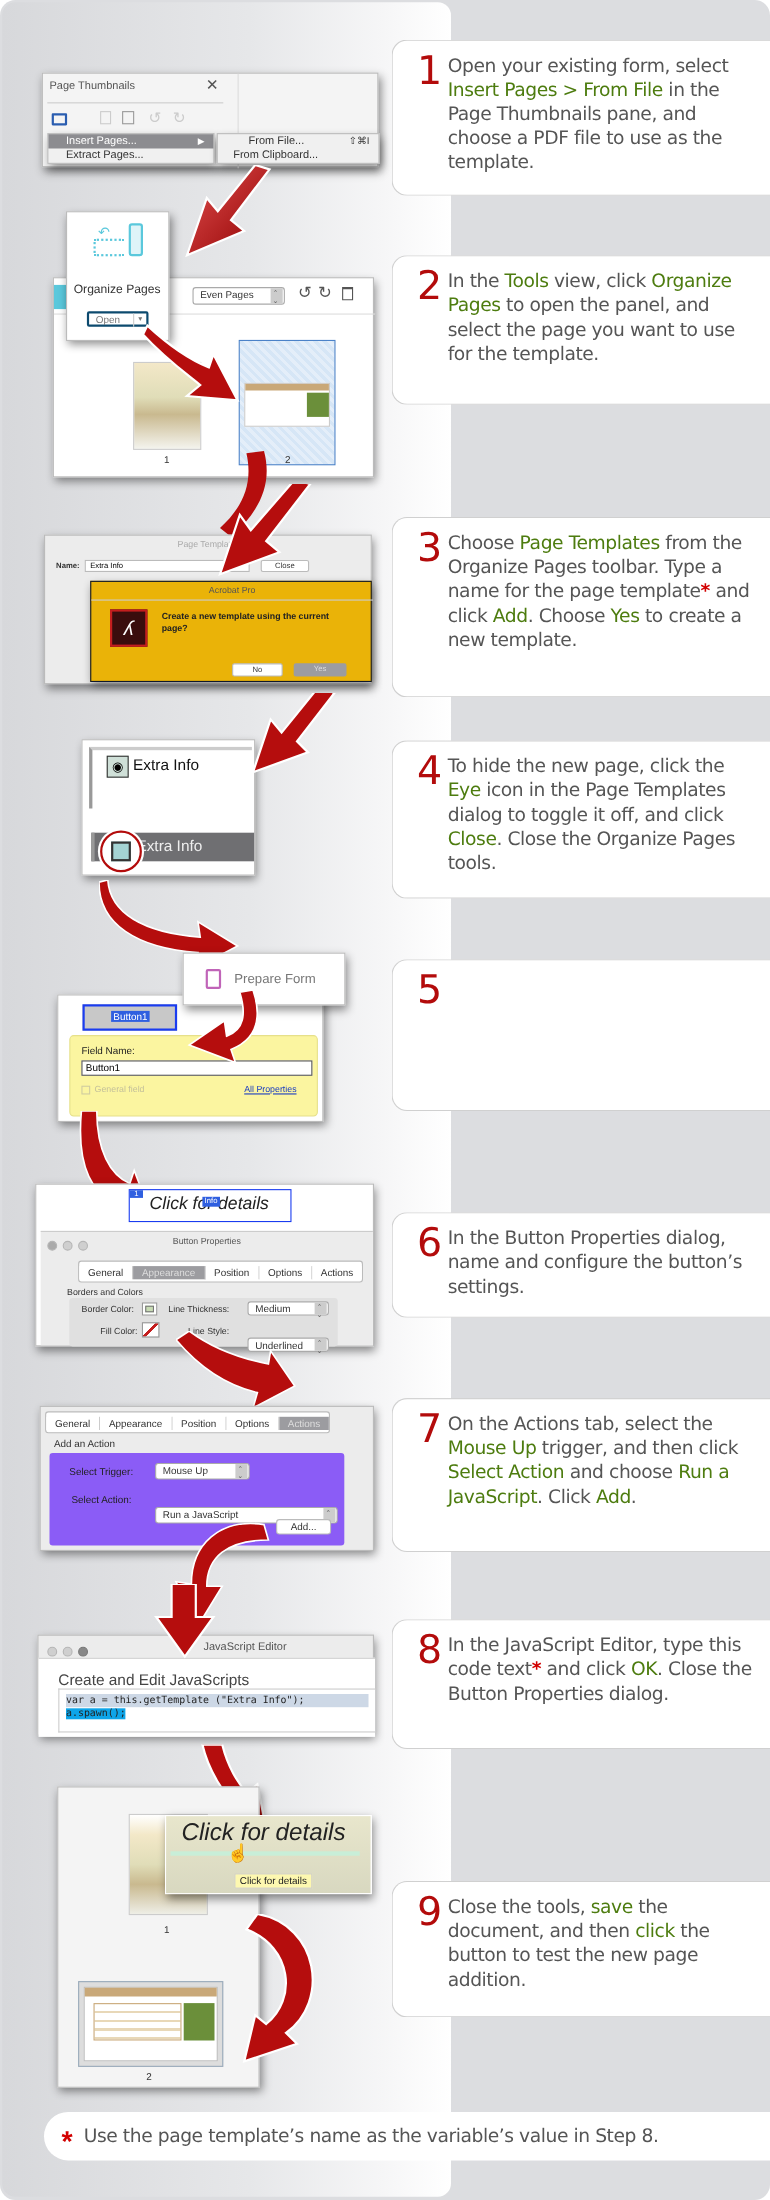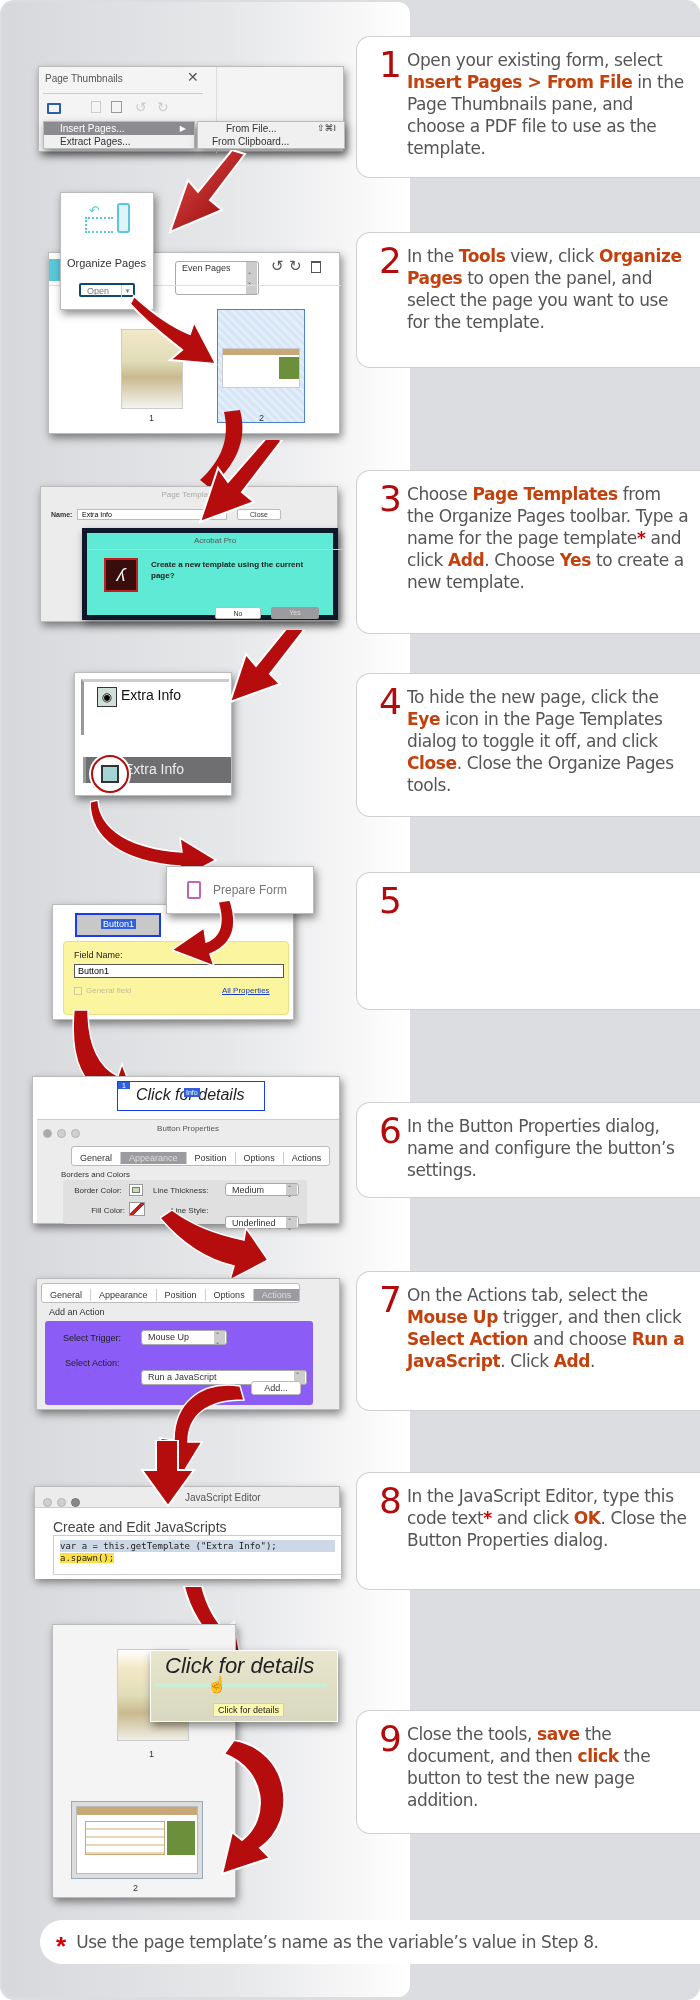"Insert Pages > From File" .stxt b { color: #c2410c -> #4d7c0f; font-weight: bold -> normal }
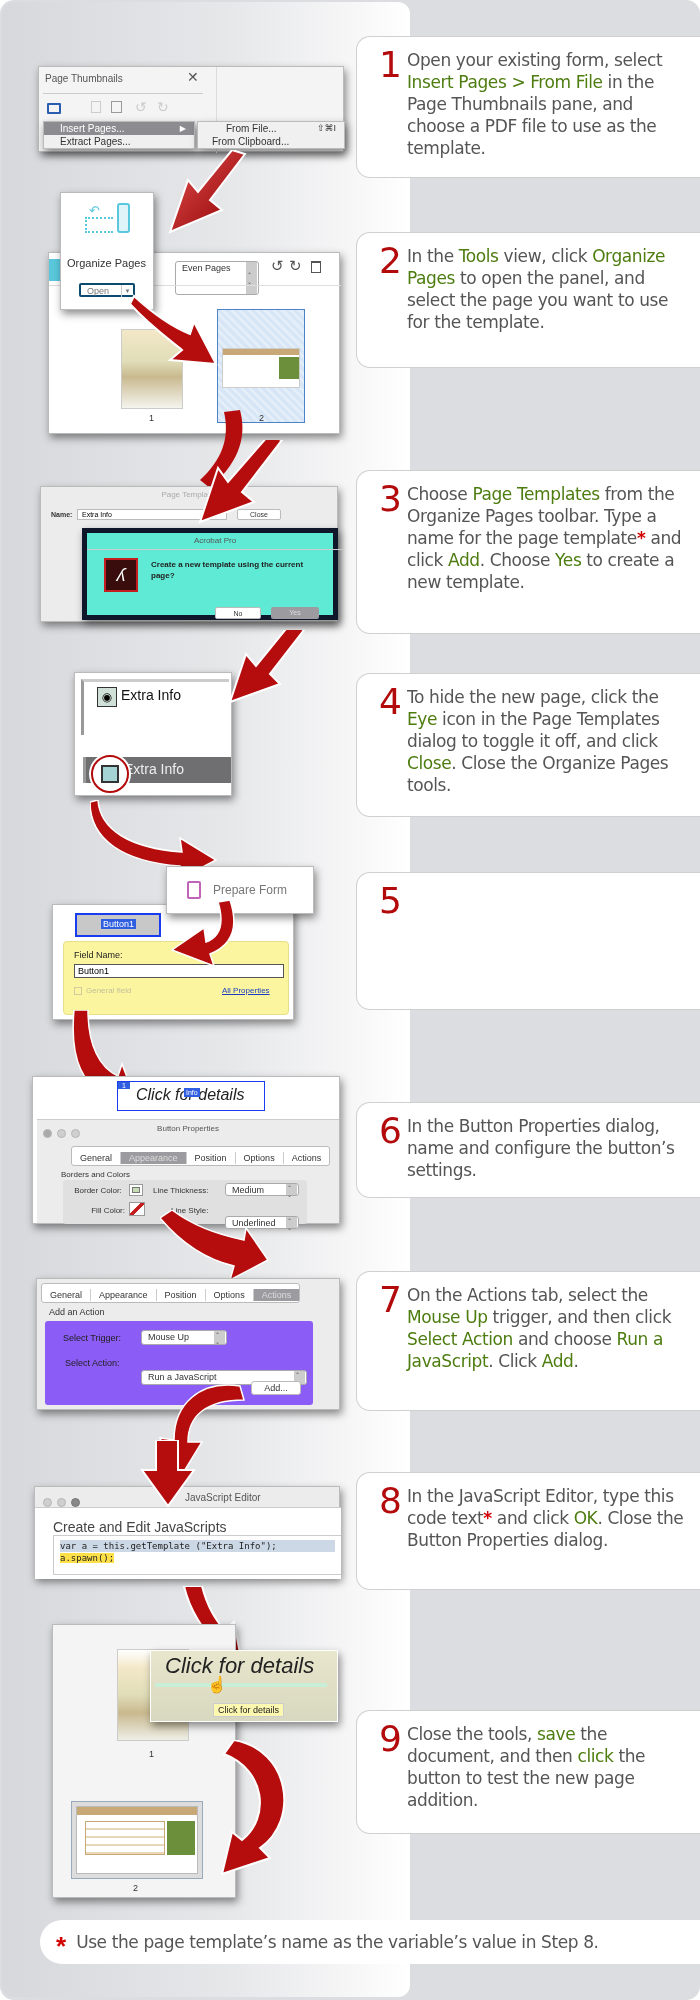"Even Pages" div.abs { height: 34px -> 16px }
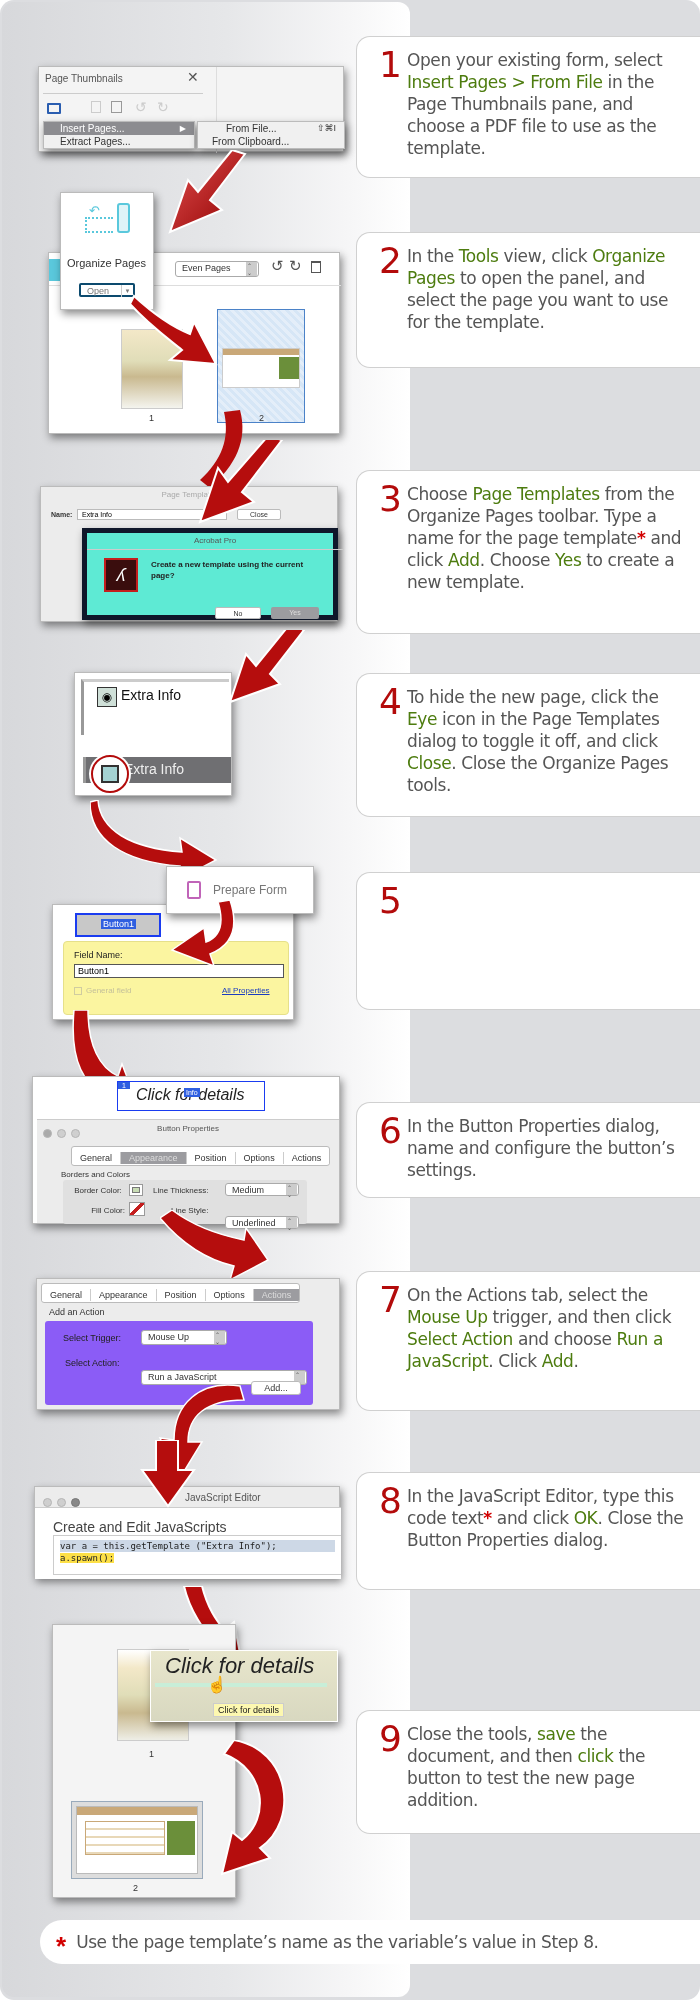"Acrobat Pro" div.abs { background: #5eead4 -> #eab308; border: 5px solid #0f172a -> 1px solid #0f172a }
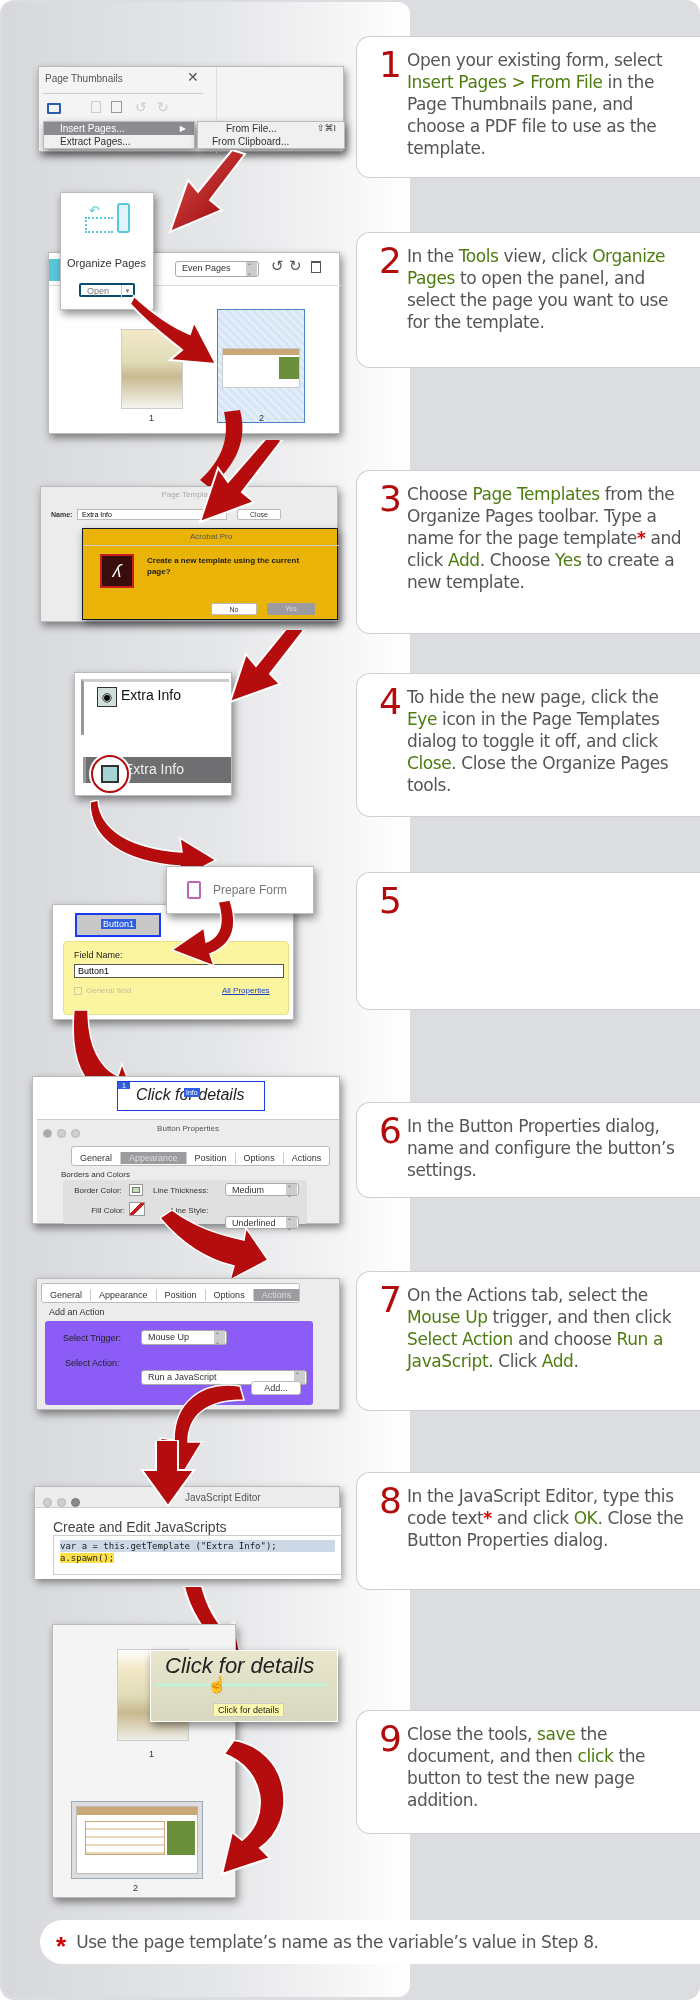"a.spawn();" span { background: #fde047 -> #0ea5e9 }
